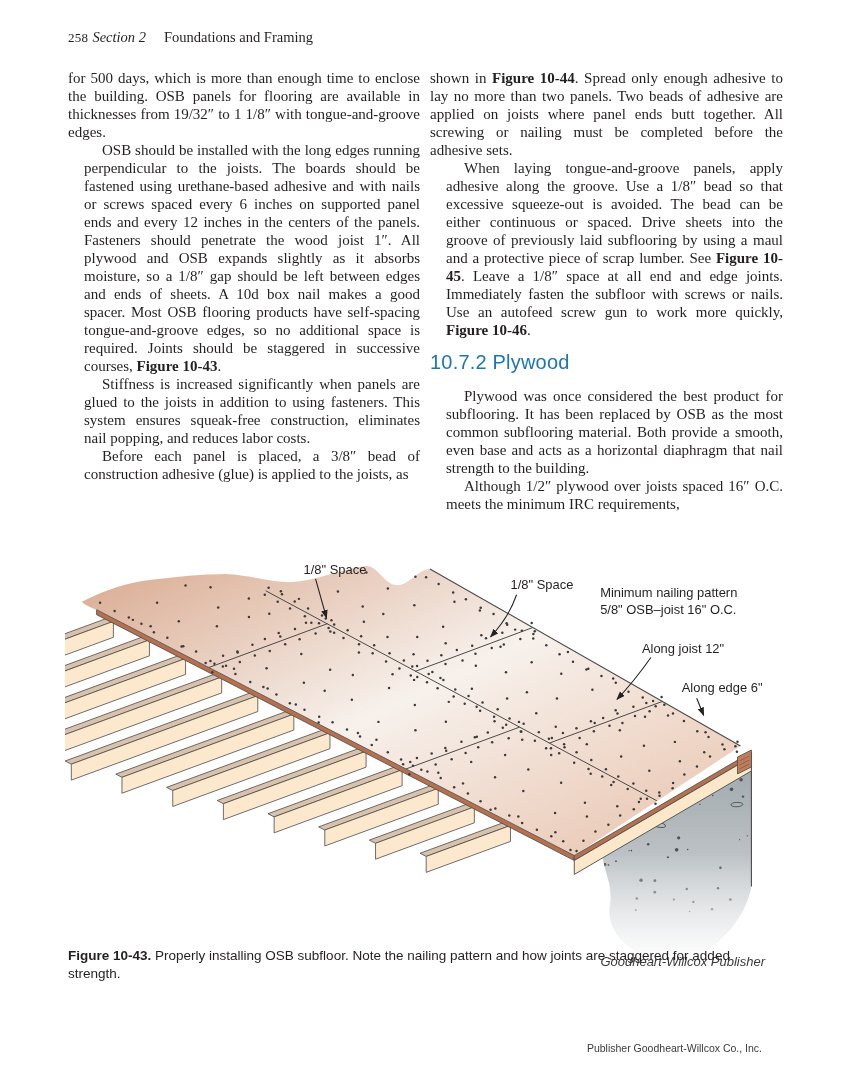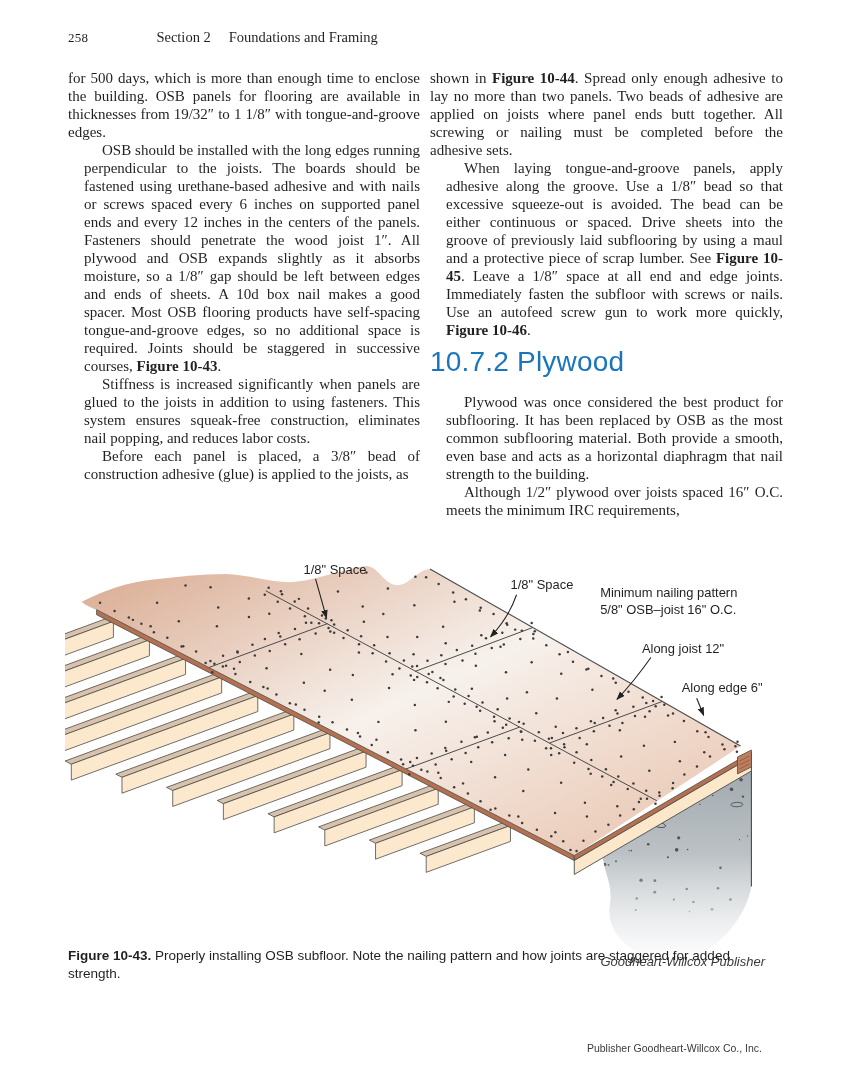"Section 2" .section-label { font-style: none -> italic; margin-left: 64px -> none }
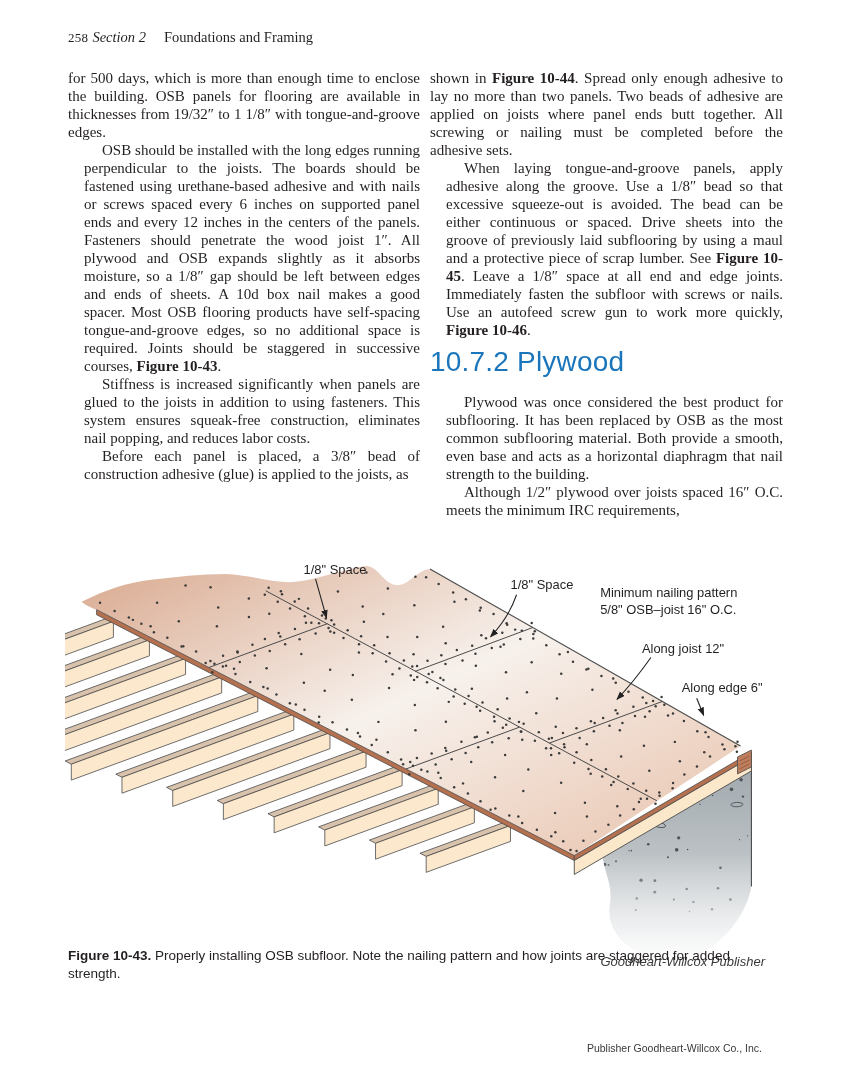"10.7.2 Plywood" .col h2 { font-size: 28px -> 20px; margin: 11px 0 19px 0 -> 11px 0 13px 0 }
